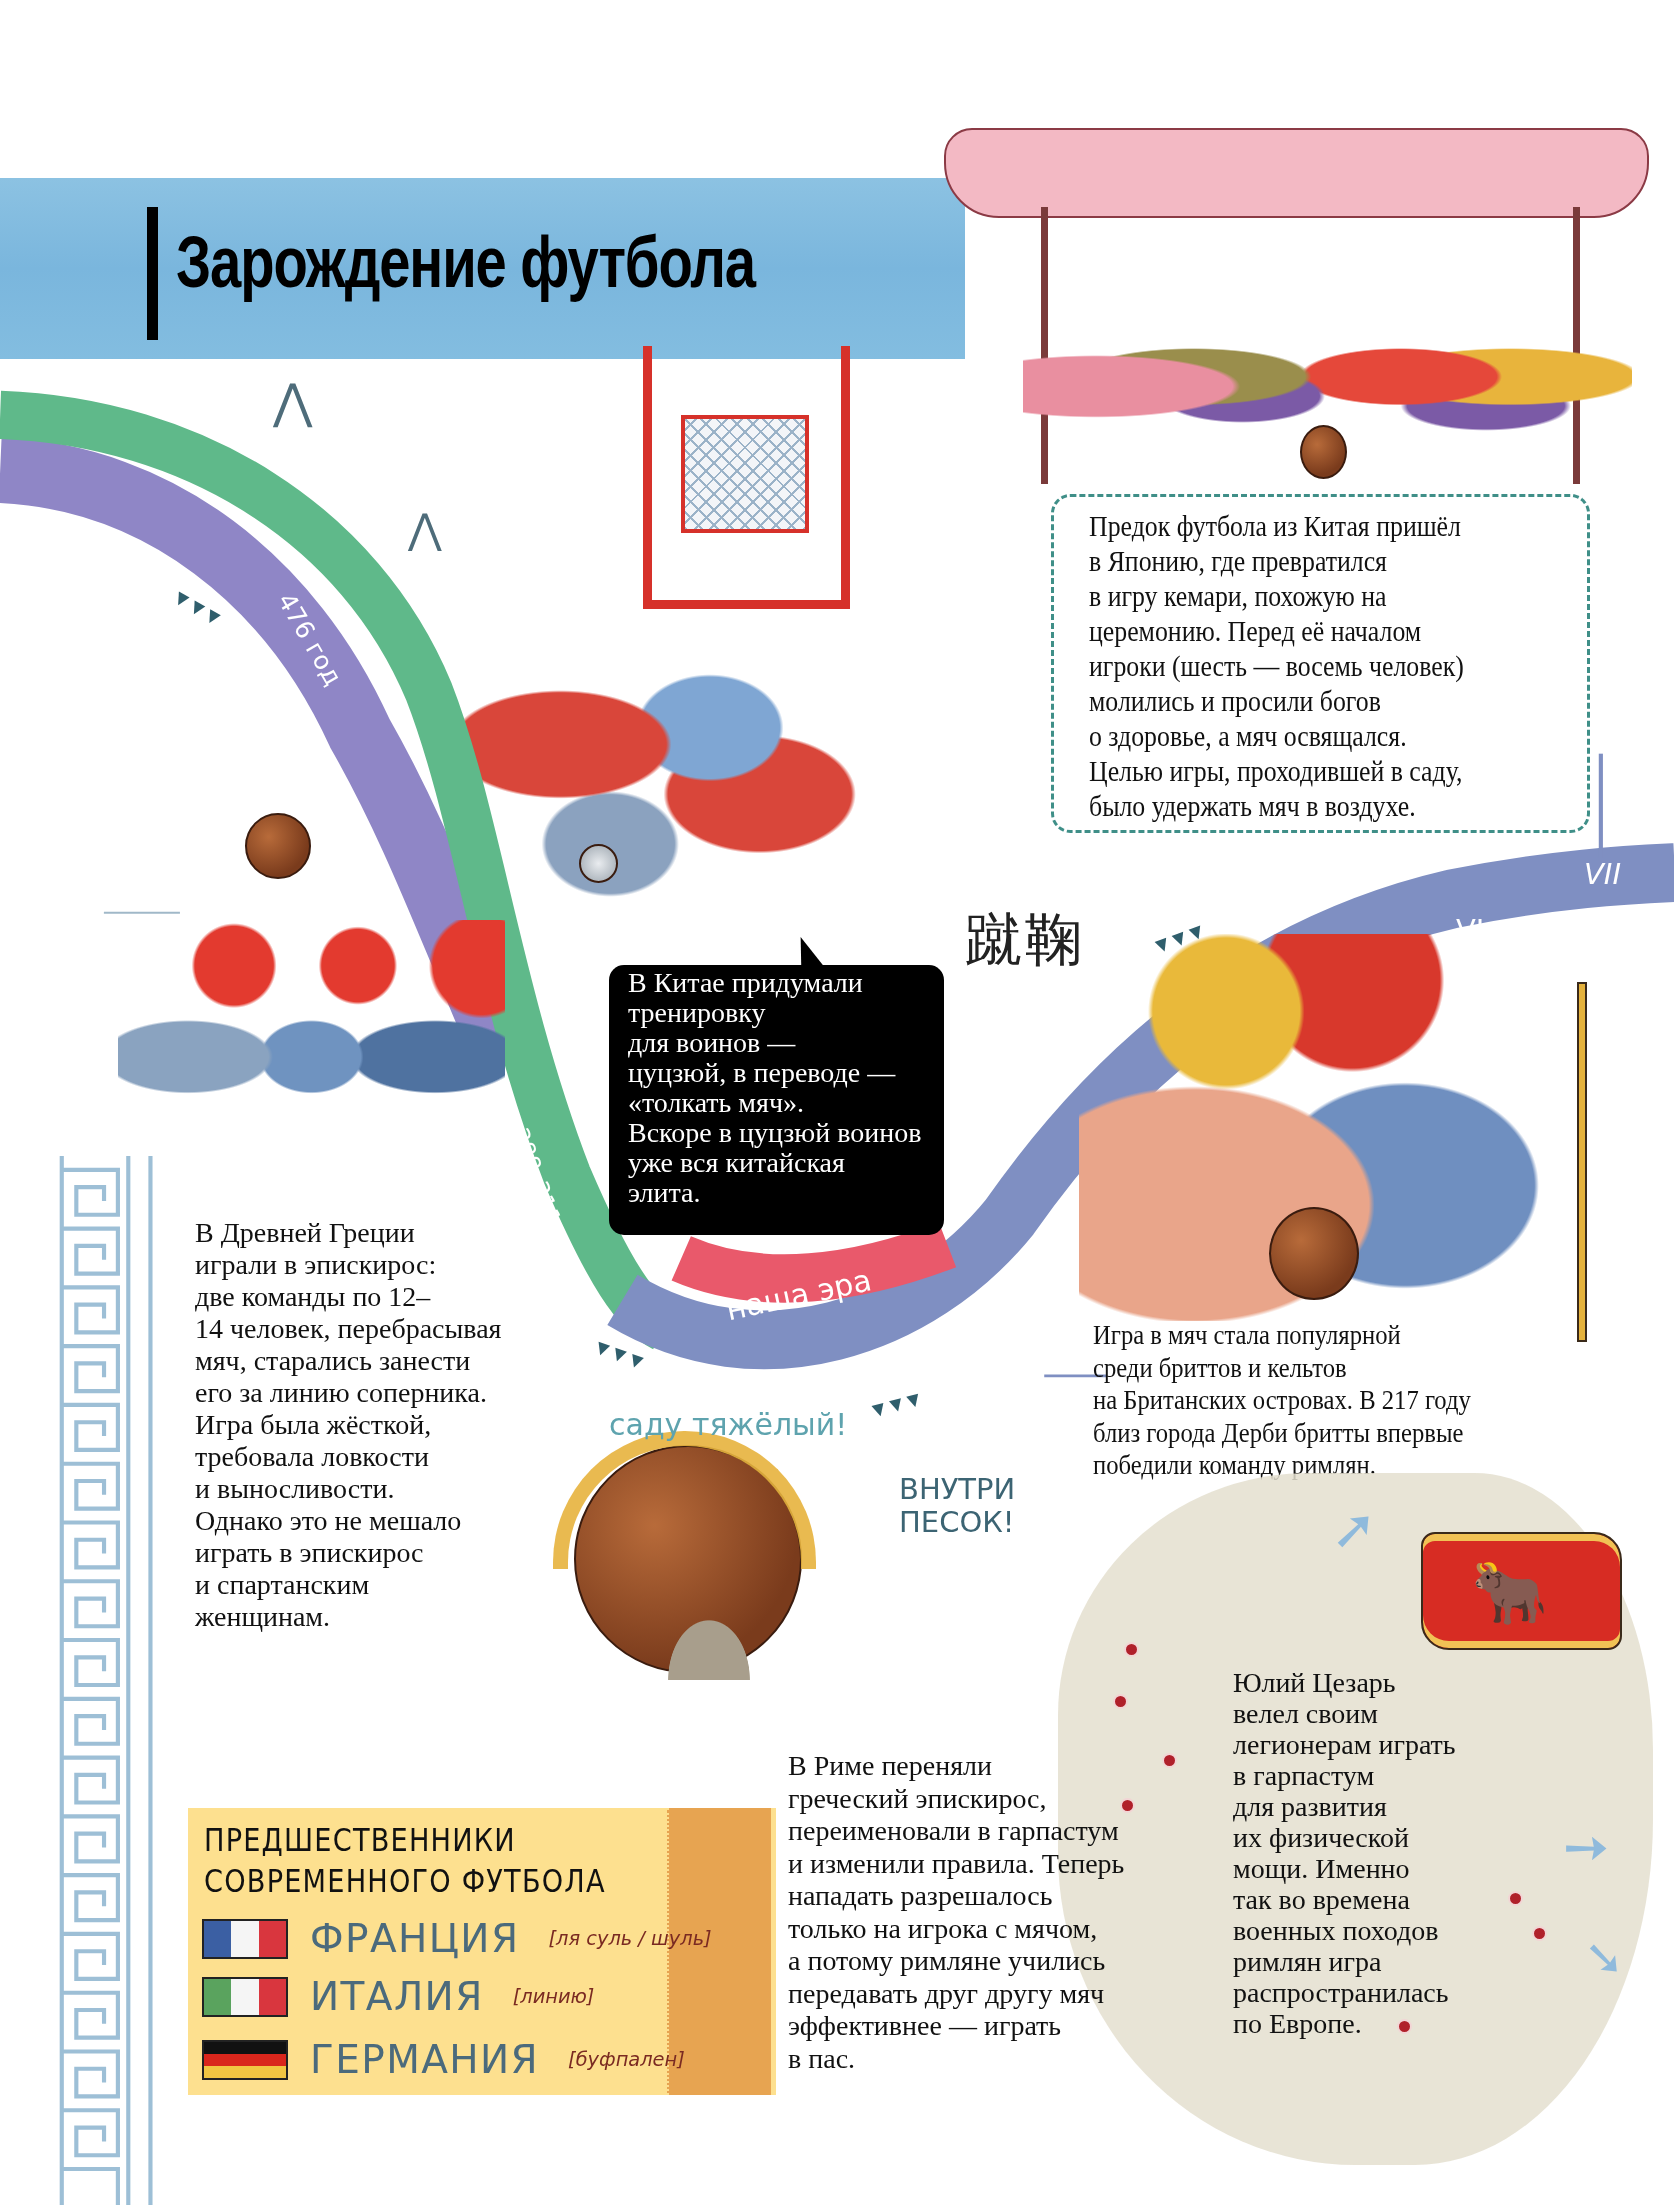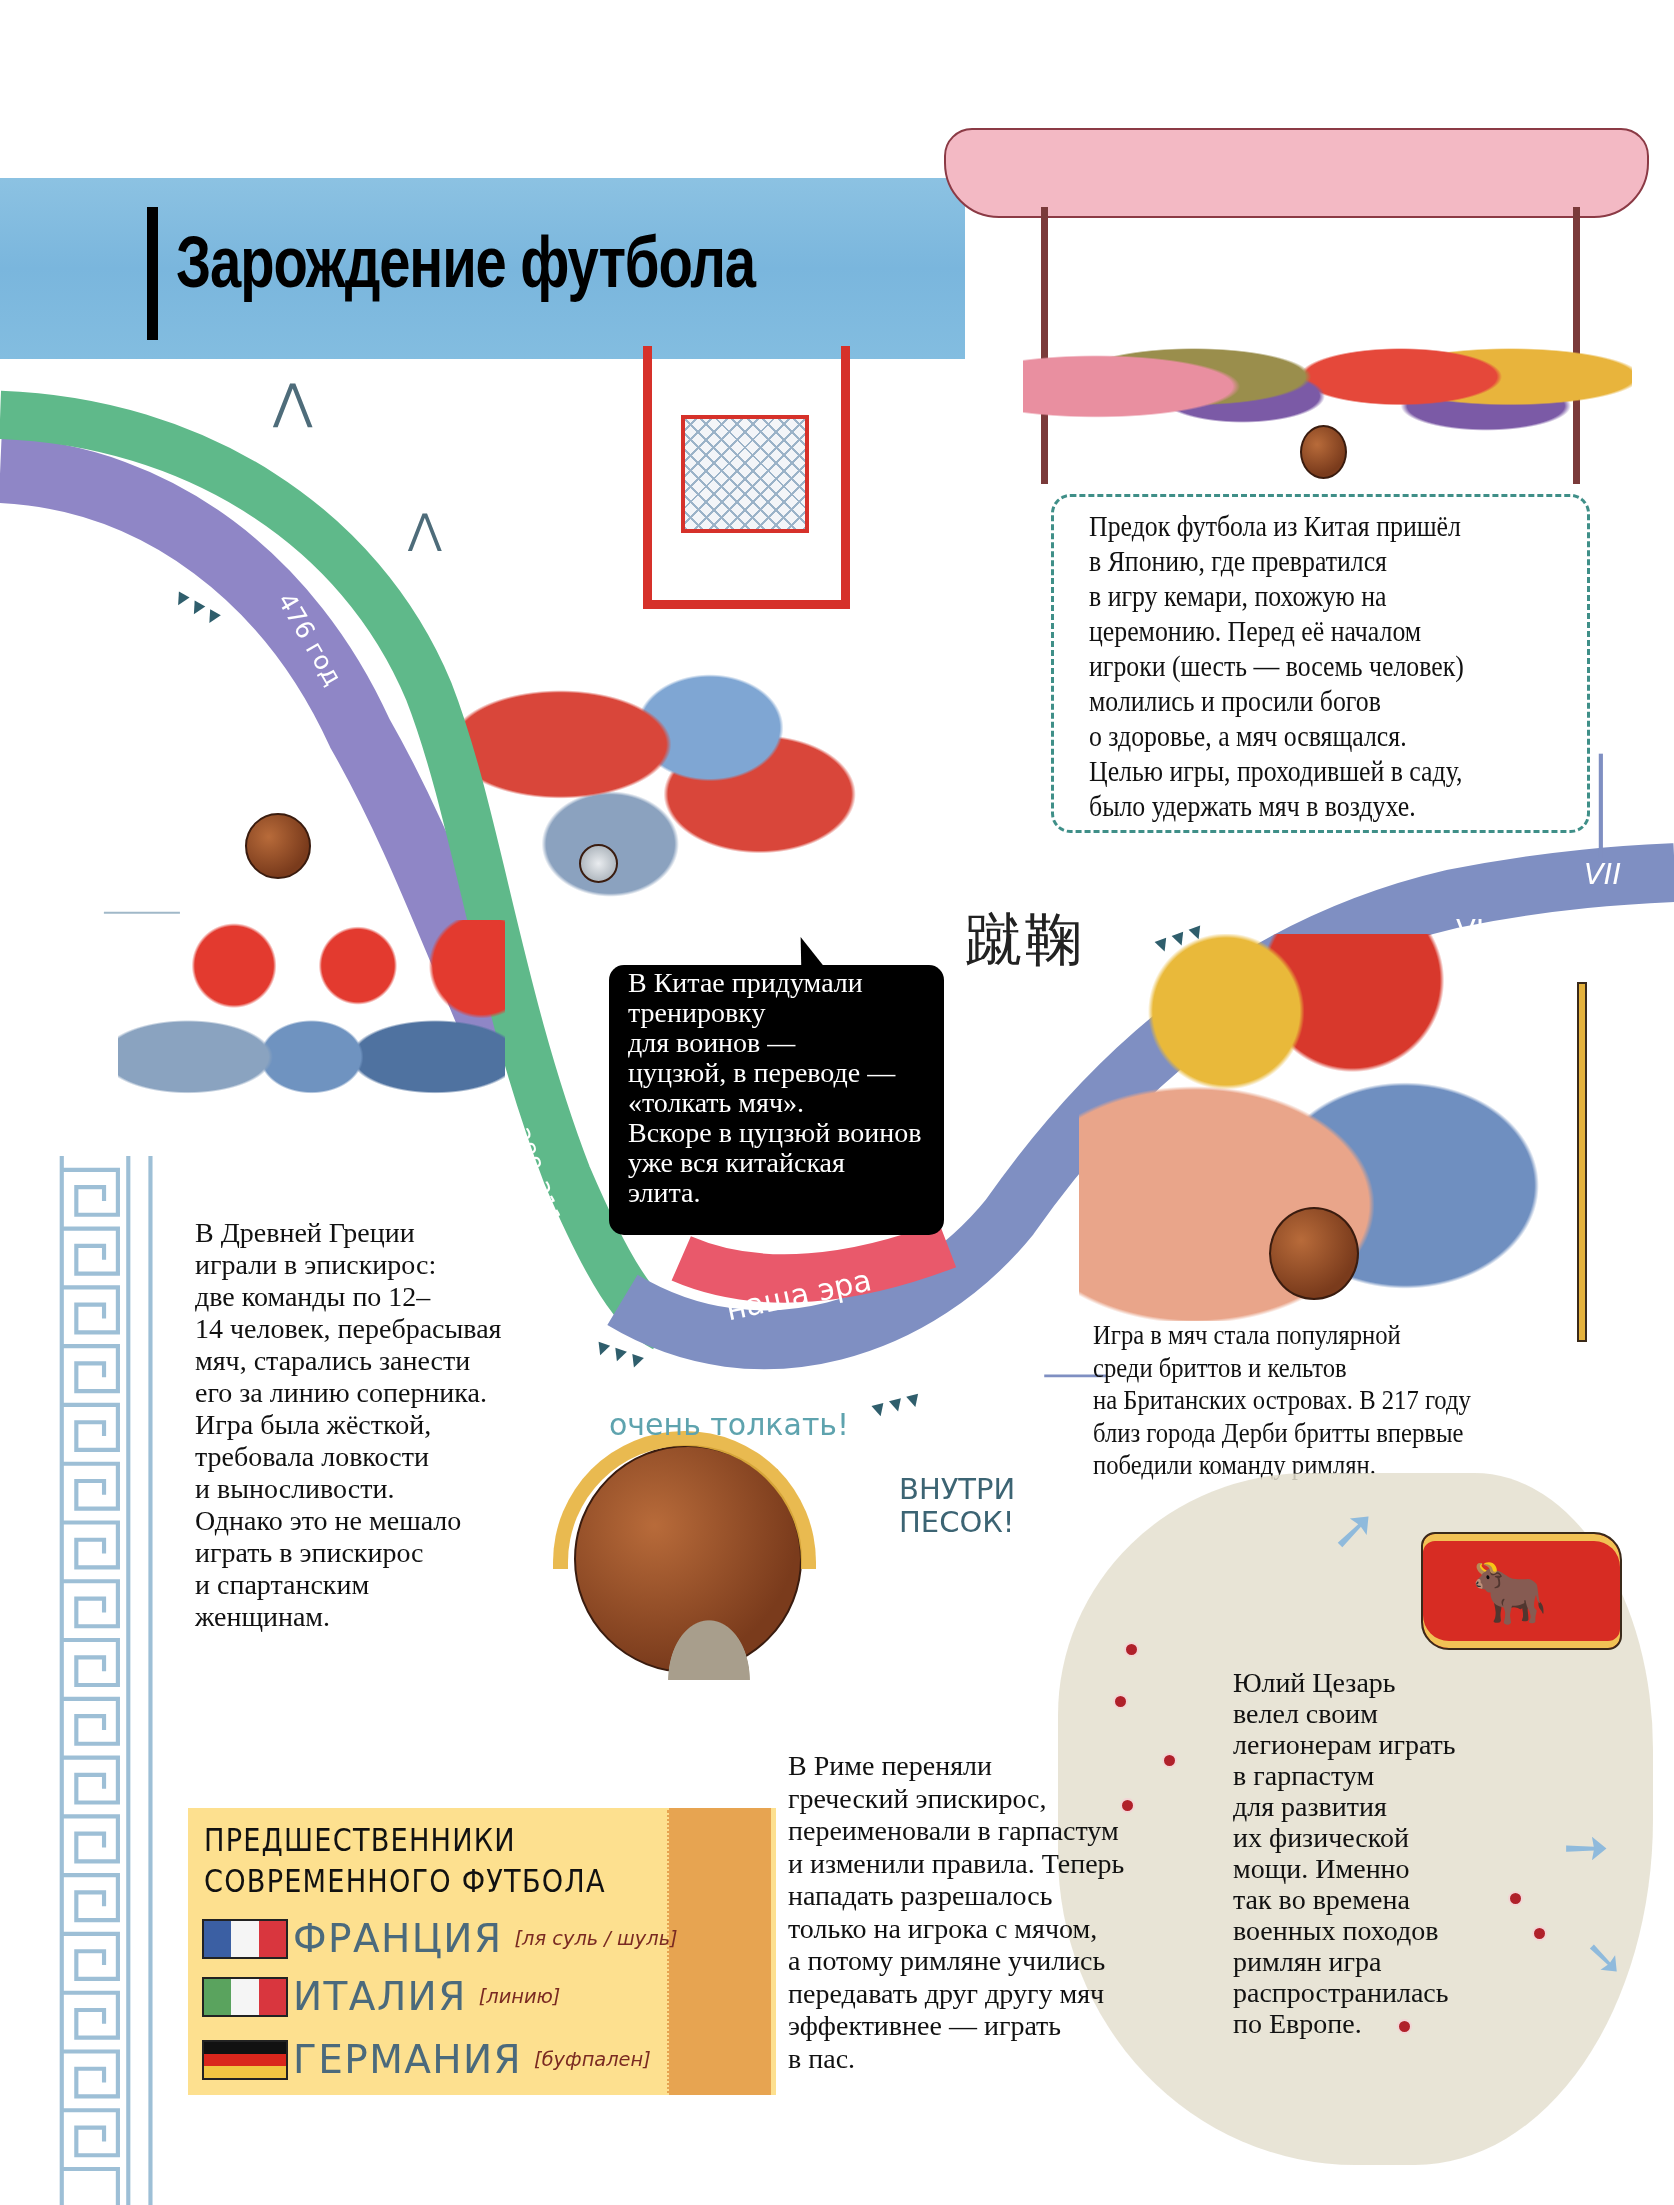"очень толкать!" div.note-heavy { text: очень толкать -> саду тяжёлый }
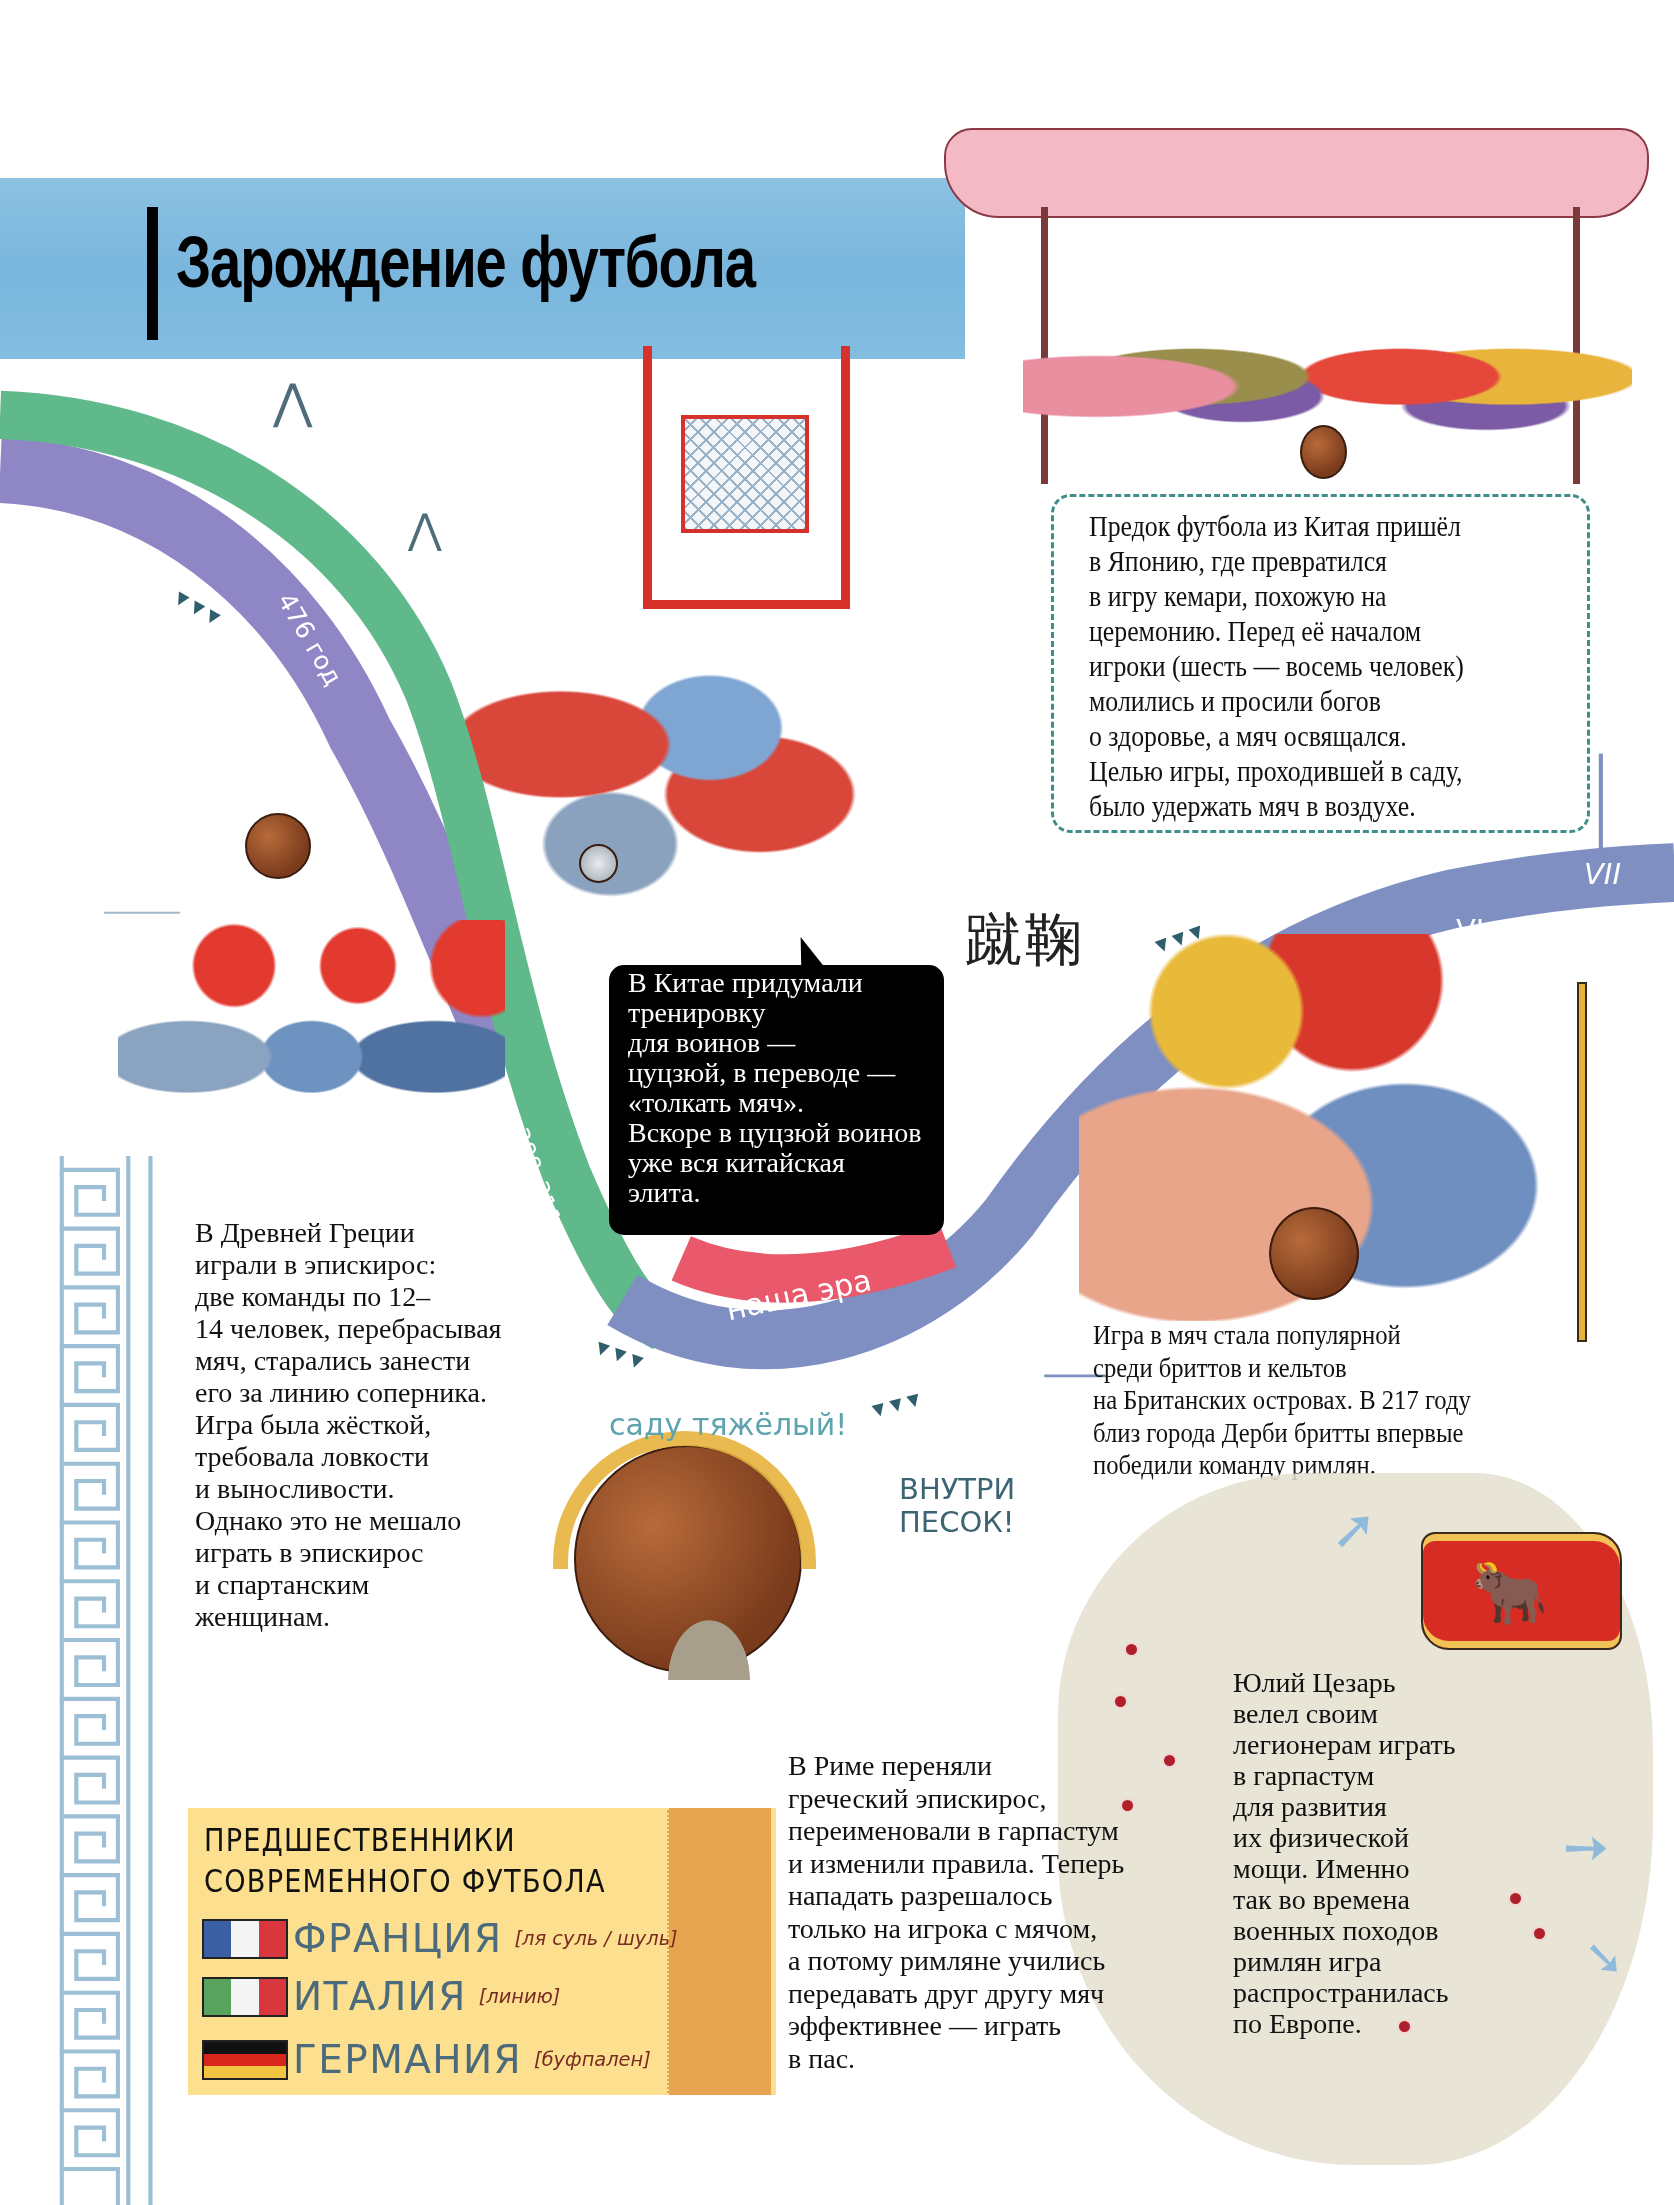"ФРАНЦИЯ" .pred-row { gap: 5px -> 22px }
